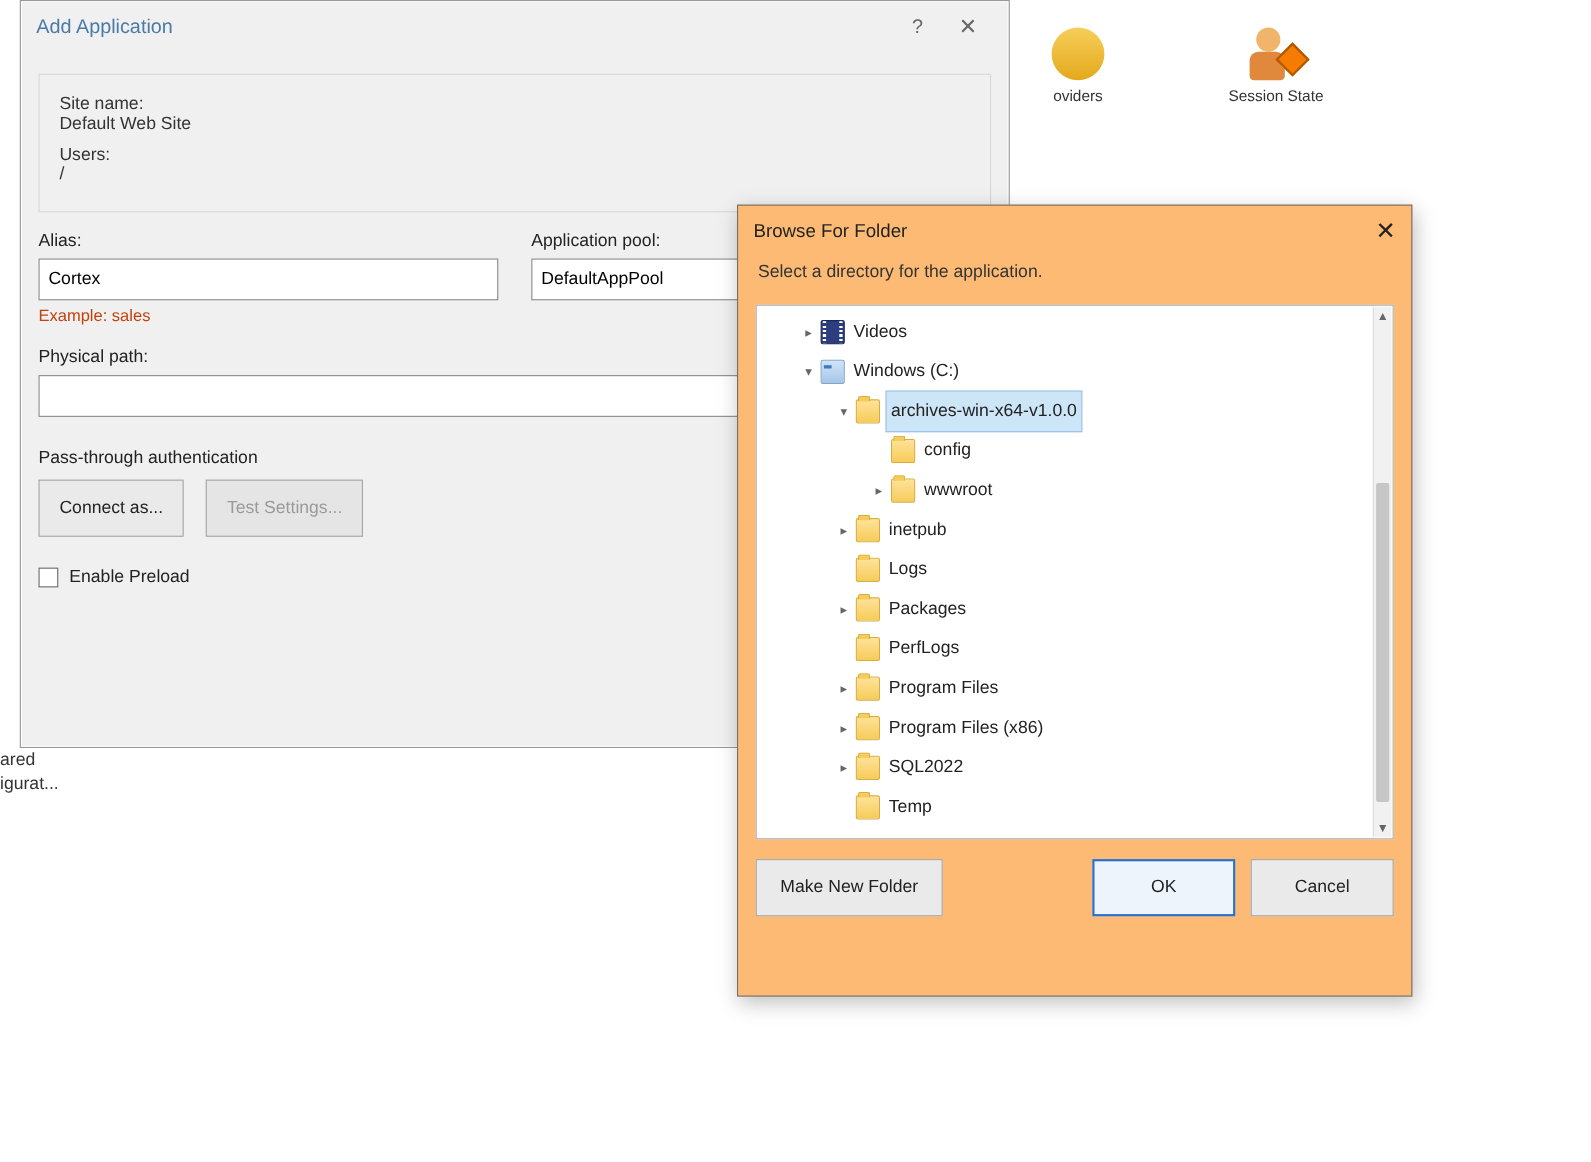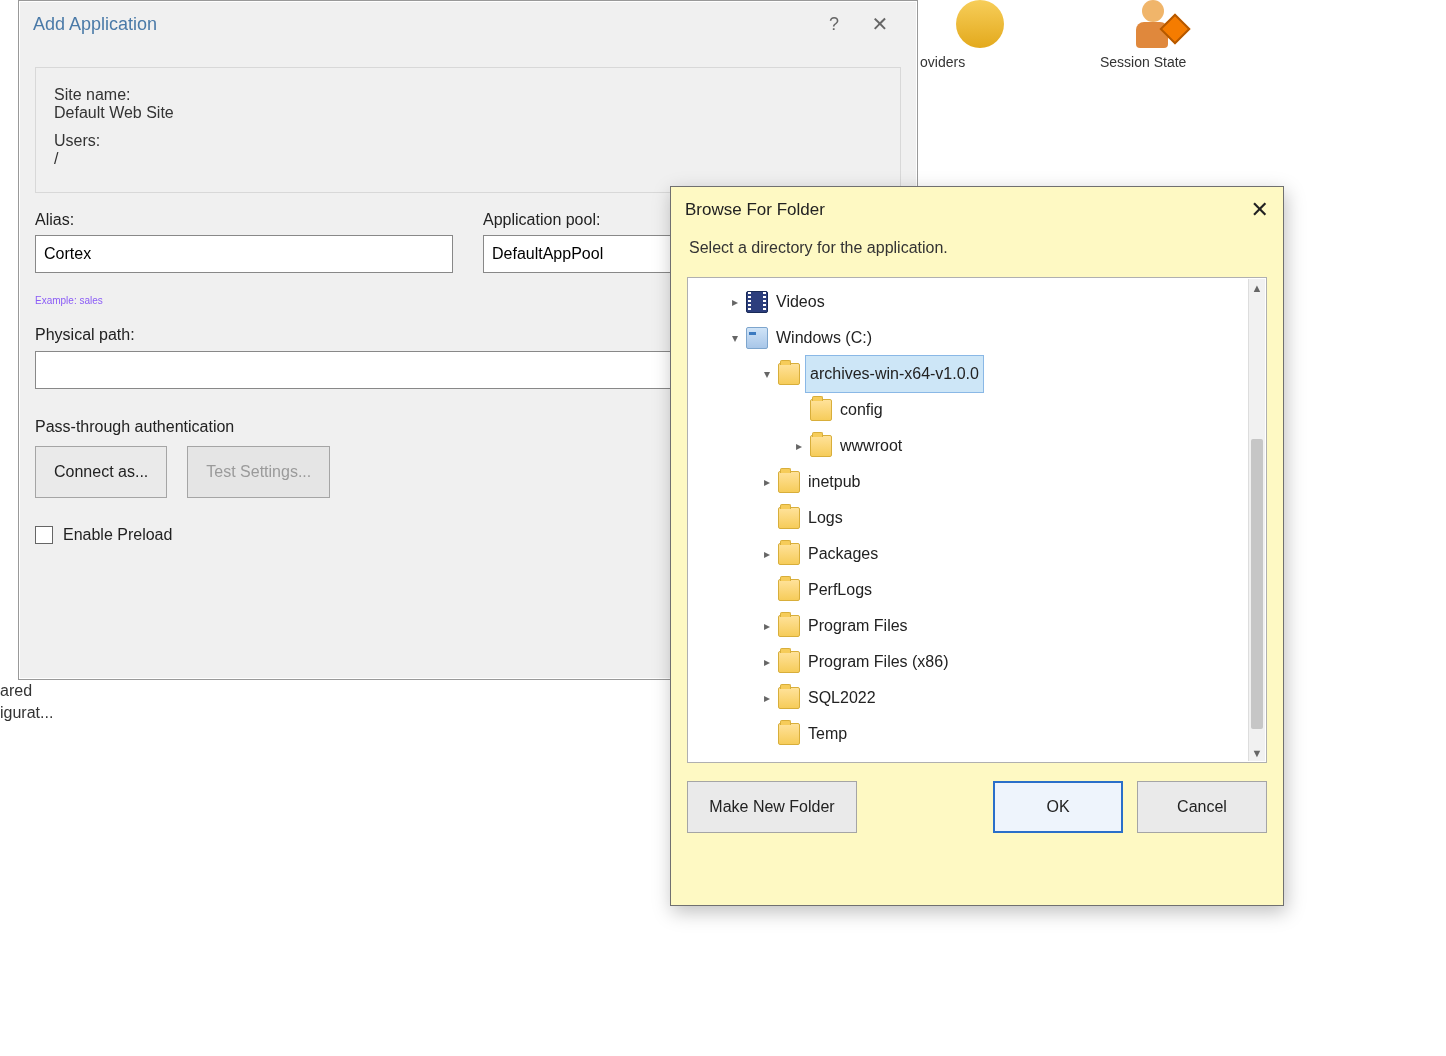"oviders" .bg-feature { margin-top: none -> 25px; text-align: left -> center }
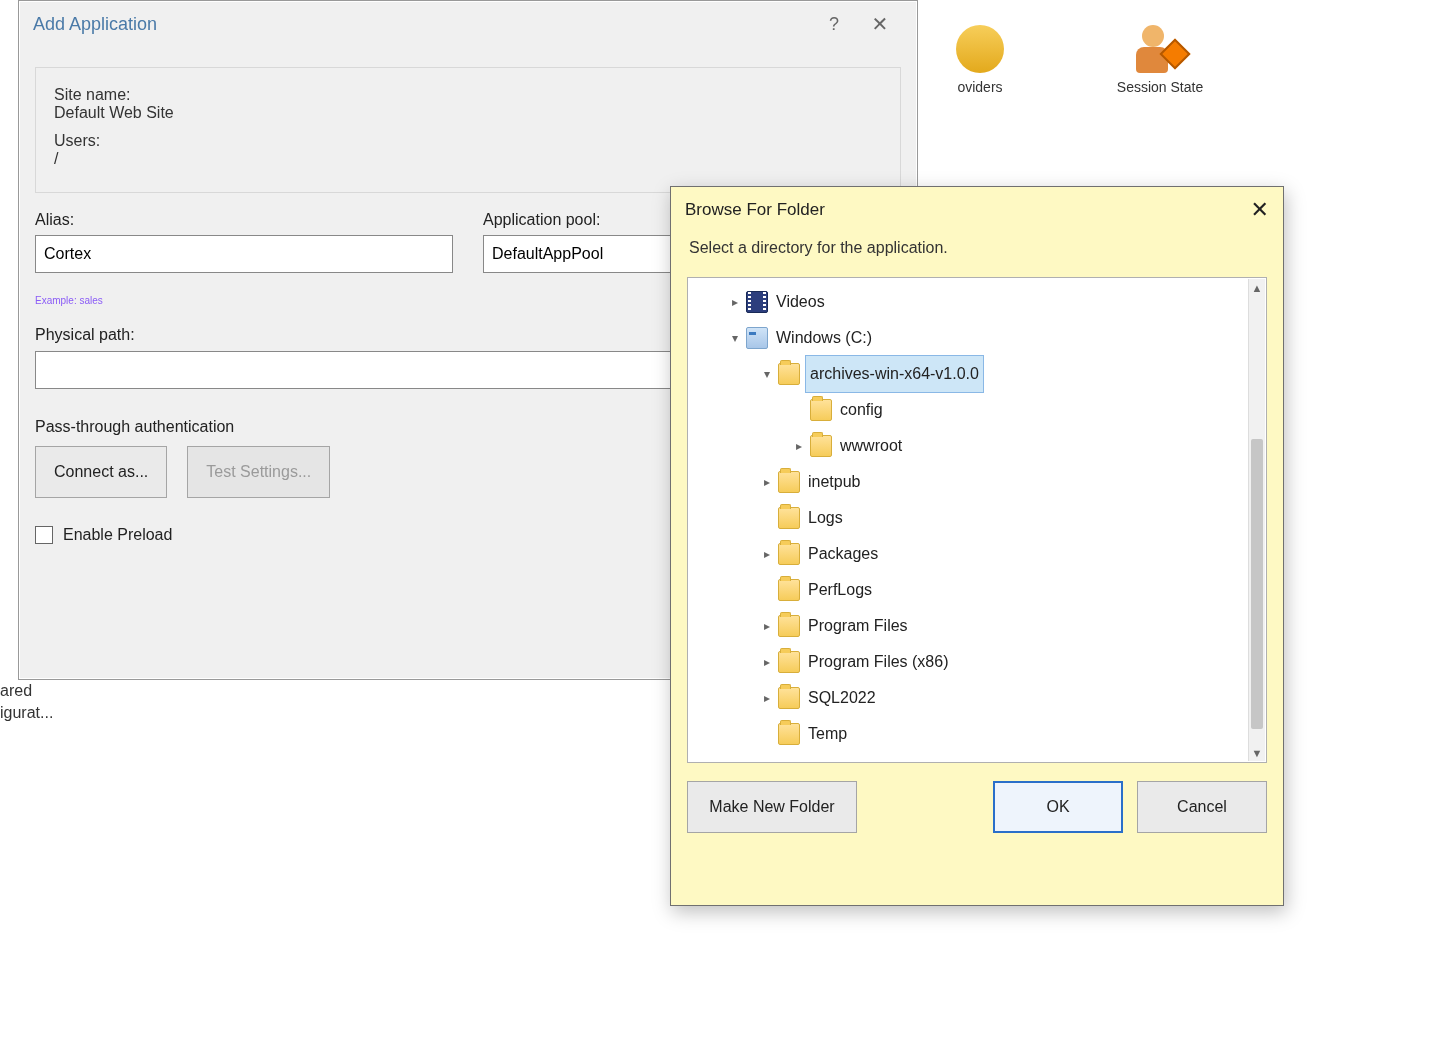"Browse For Folder" .dlg-browse { background: #fef9c3 -> #fdba74 }
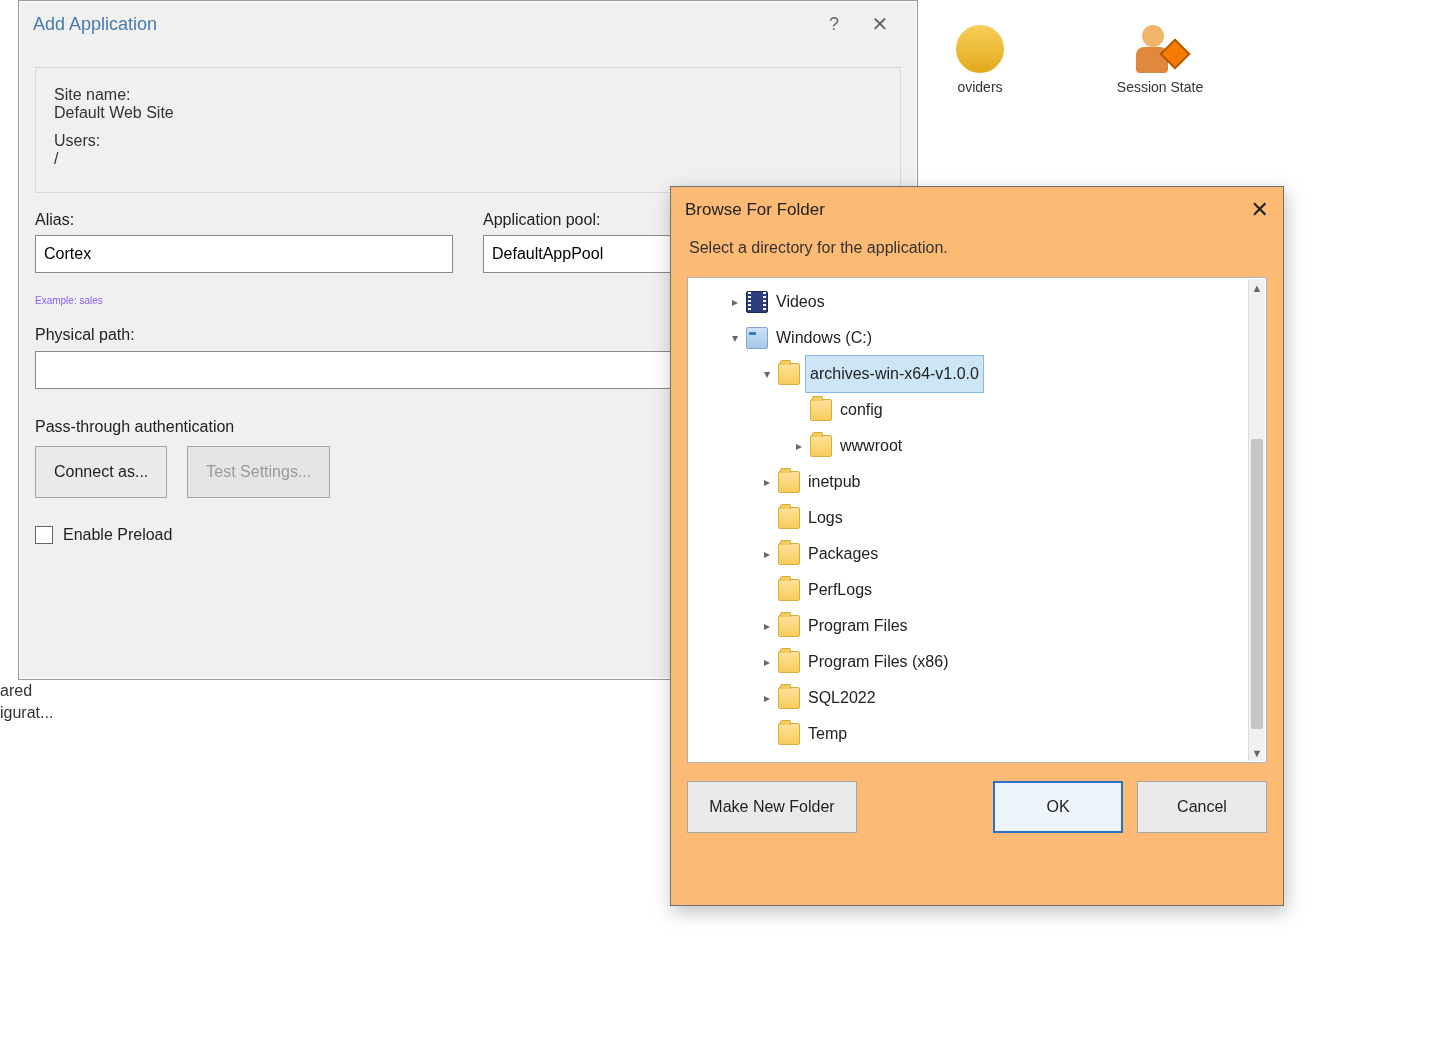"Example: sales" .helper { color: #8b5cf6 -> #c2410c; font-size: 10px -> 15px; margin-top: 22px -> 6px }
